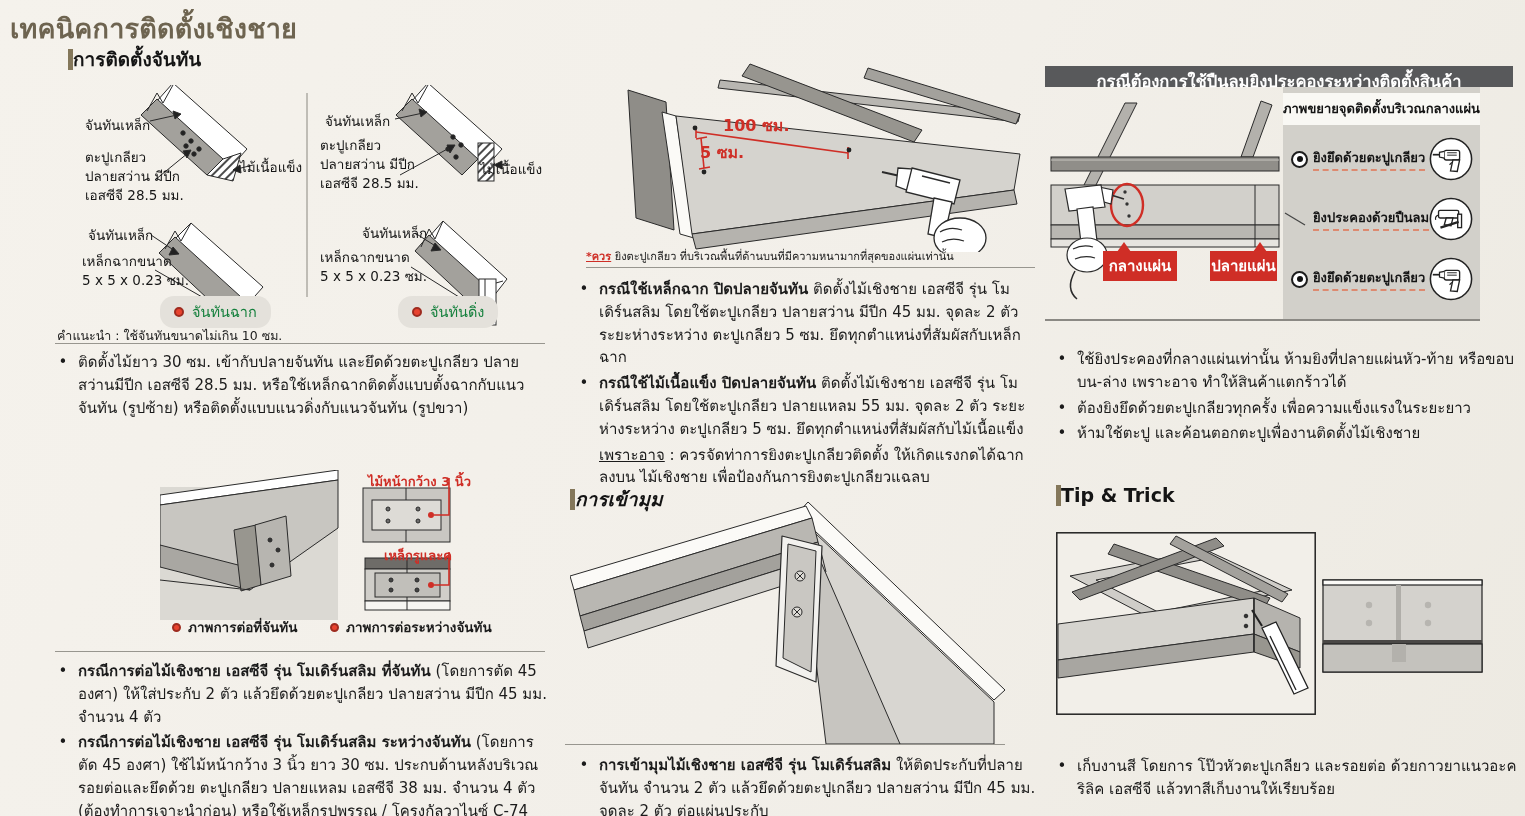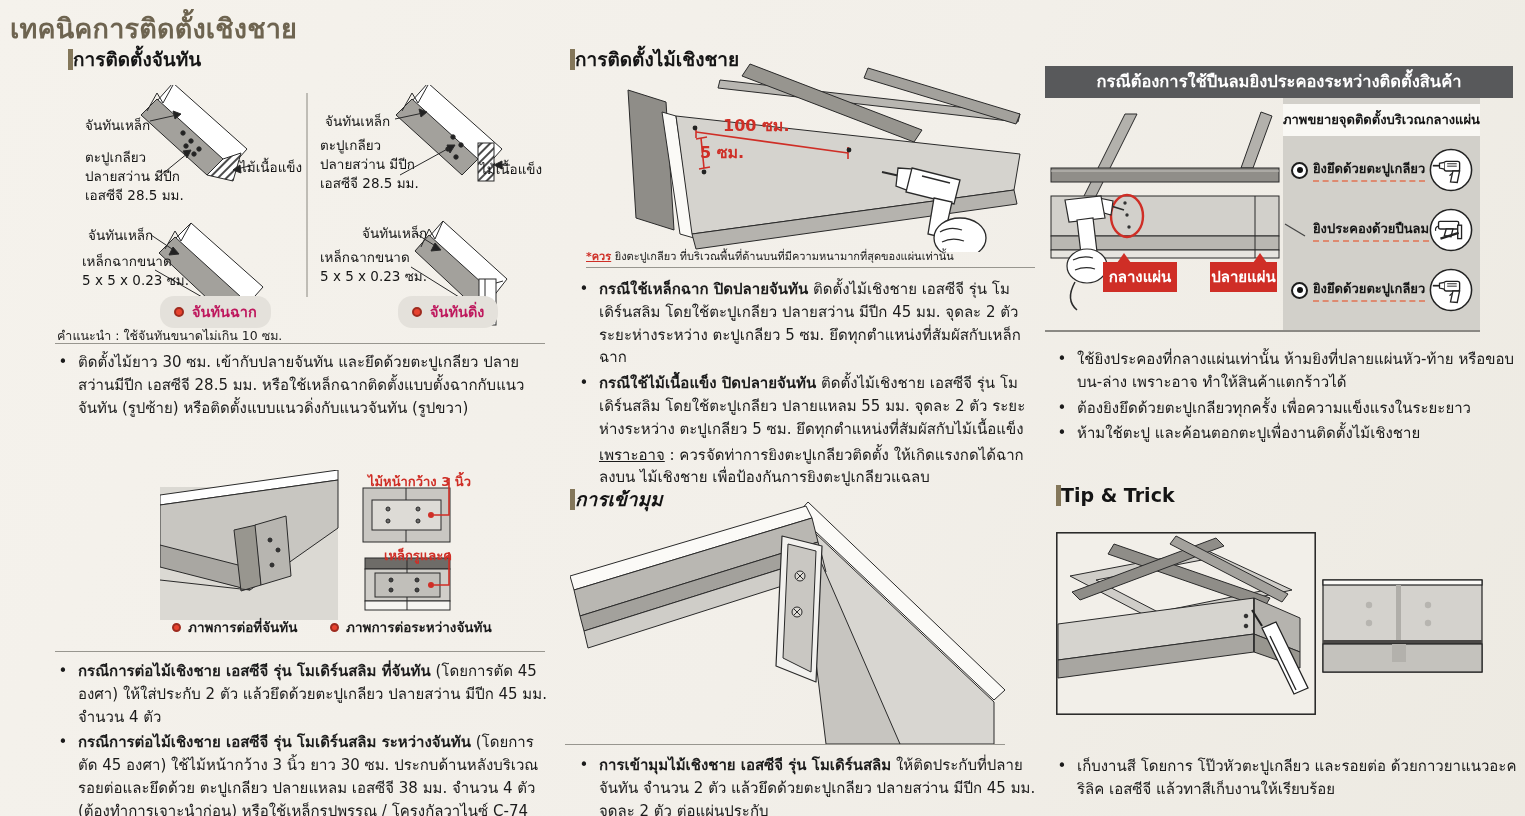"การติดตั้งไม้เชิงชาย" div.abs { html: <div> <span></span> <span>การติดตั้งไม้เชิงชาย</span> </div> -> none }
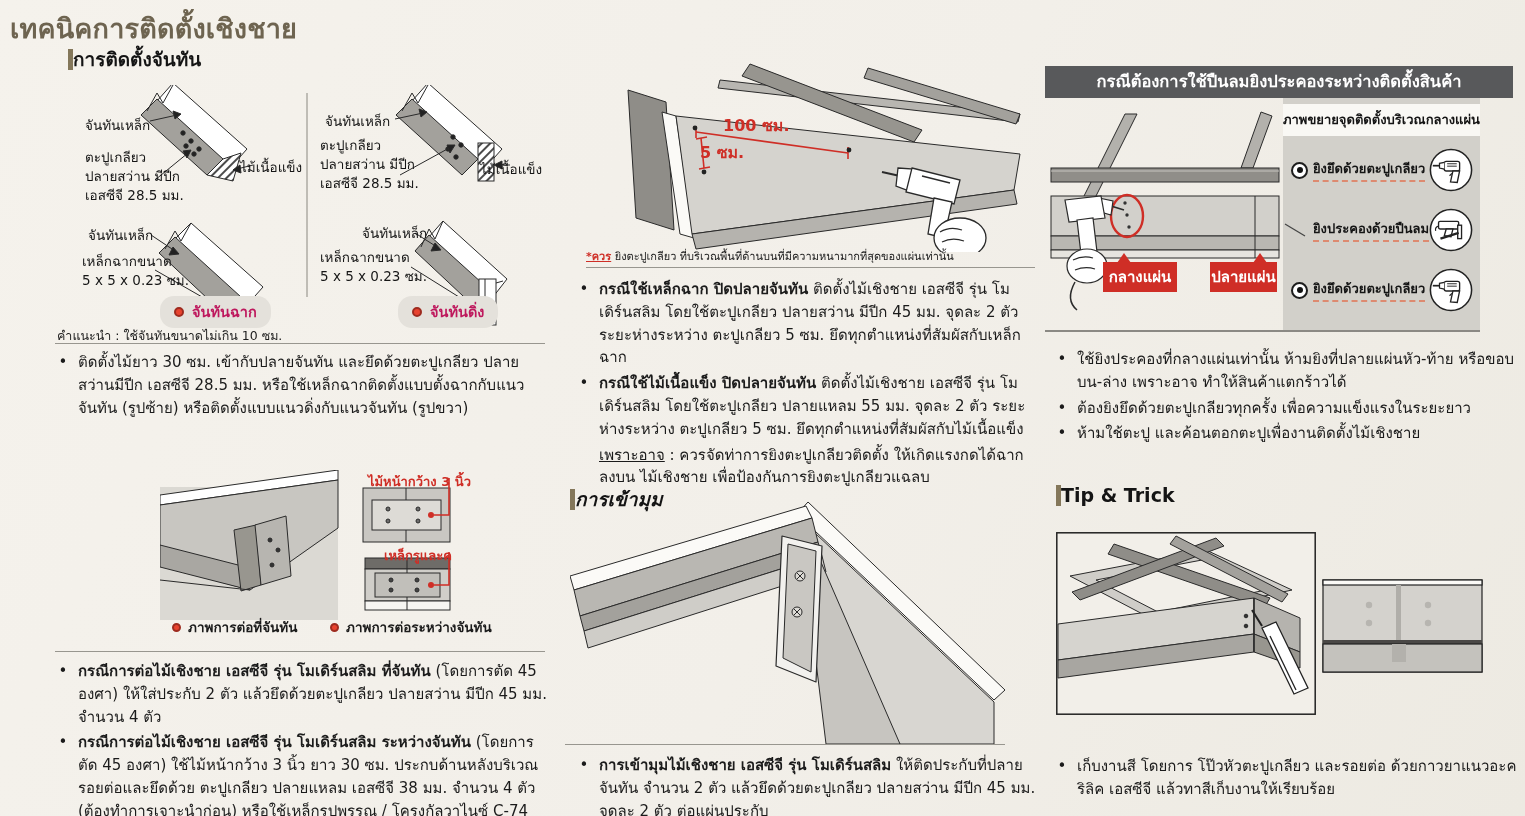"กรณีต้องการใช้ปืนลมยิงประคองระหว่างติดตั" .airgun-header { height: 32px -> 21px }
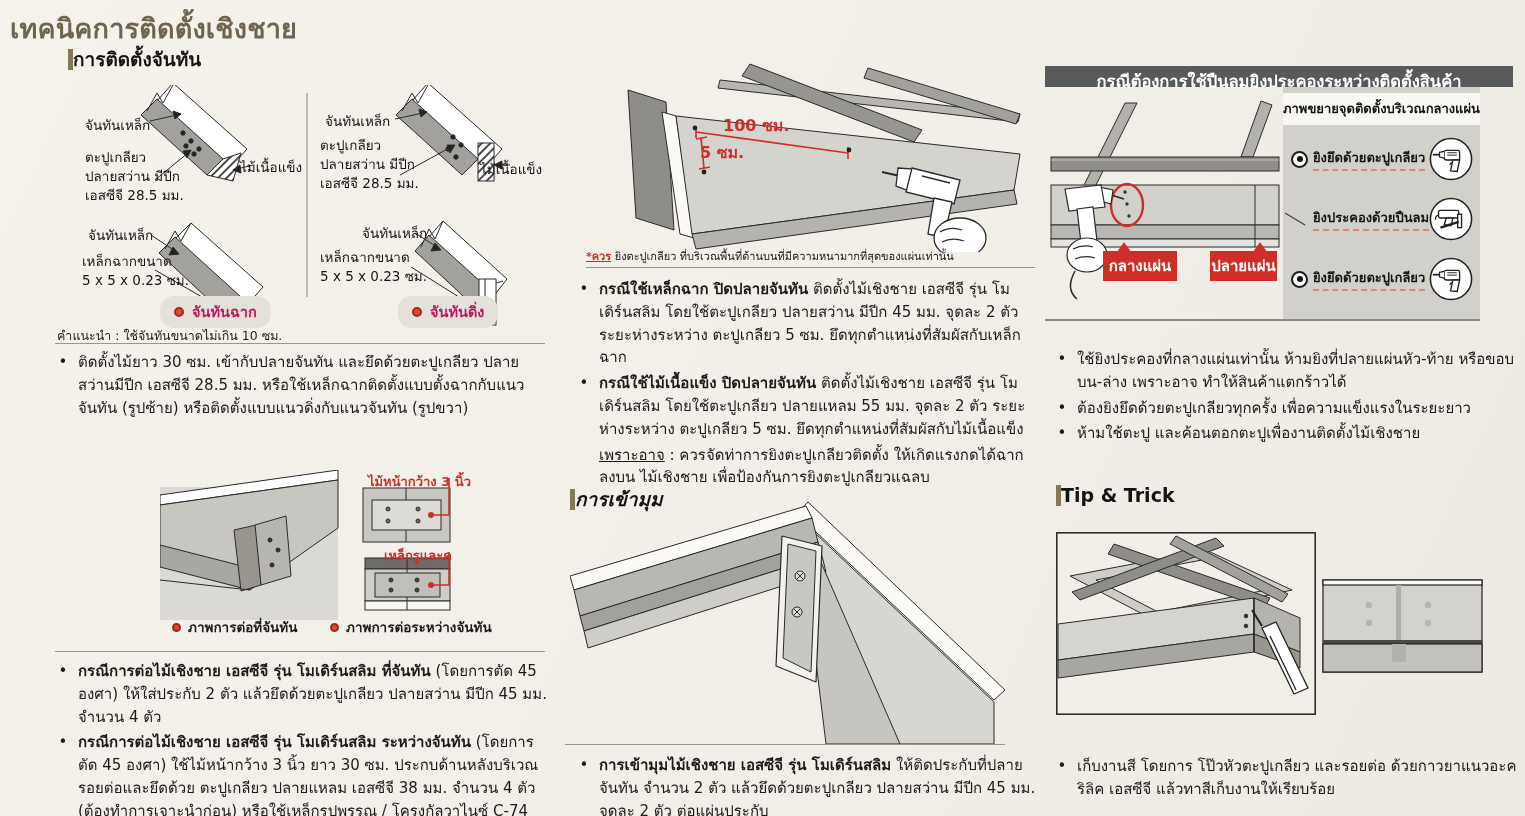"จันทันฉาก" .badge { color: #be185d -> #15803d; font-weight: bold -> normal }
